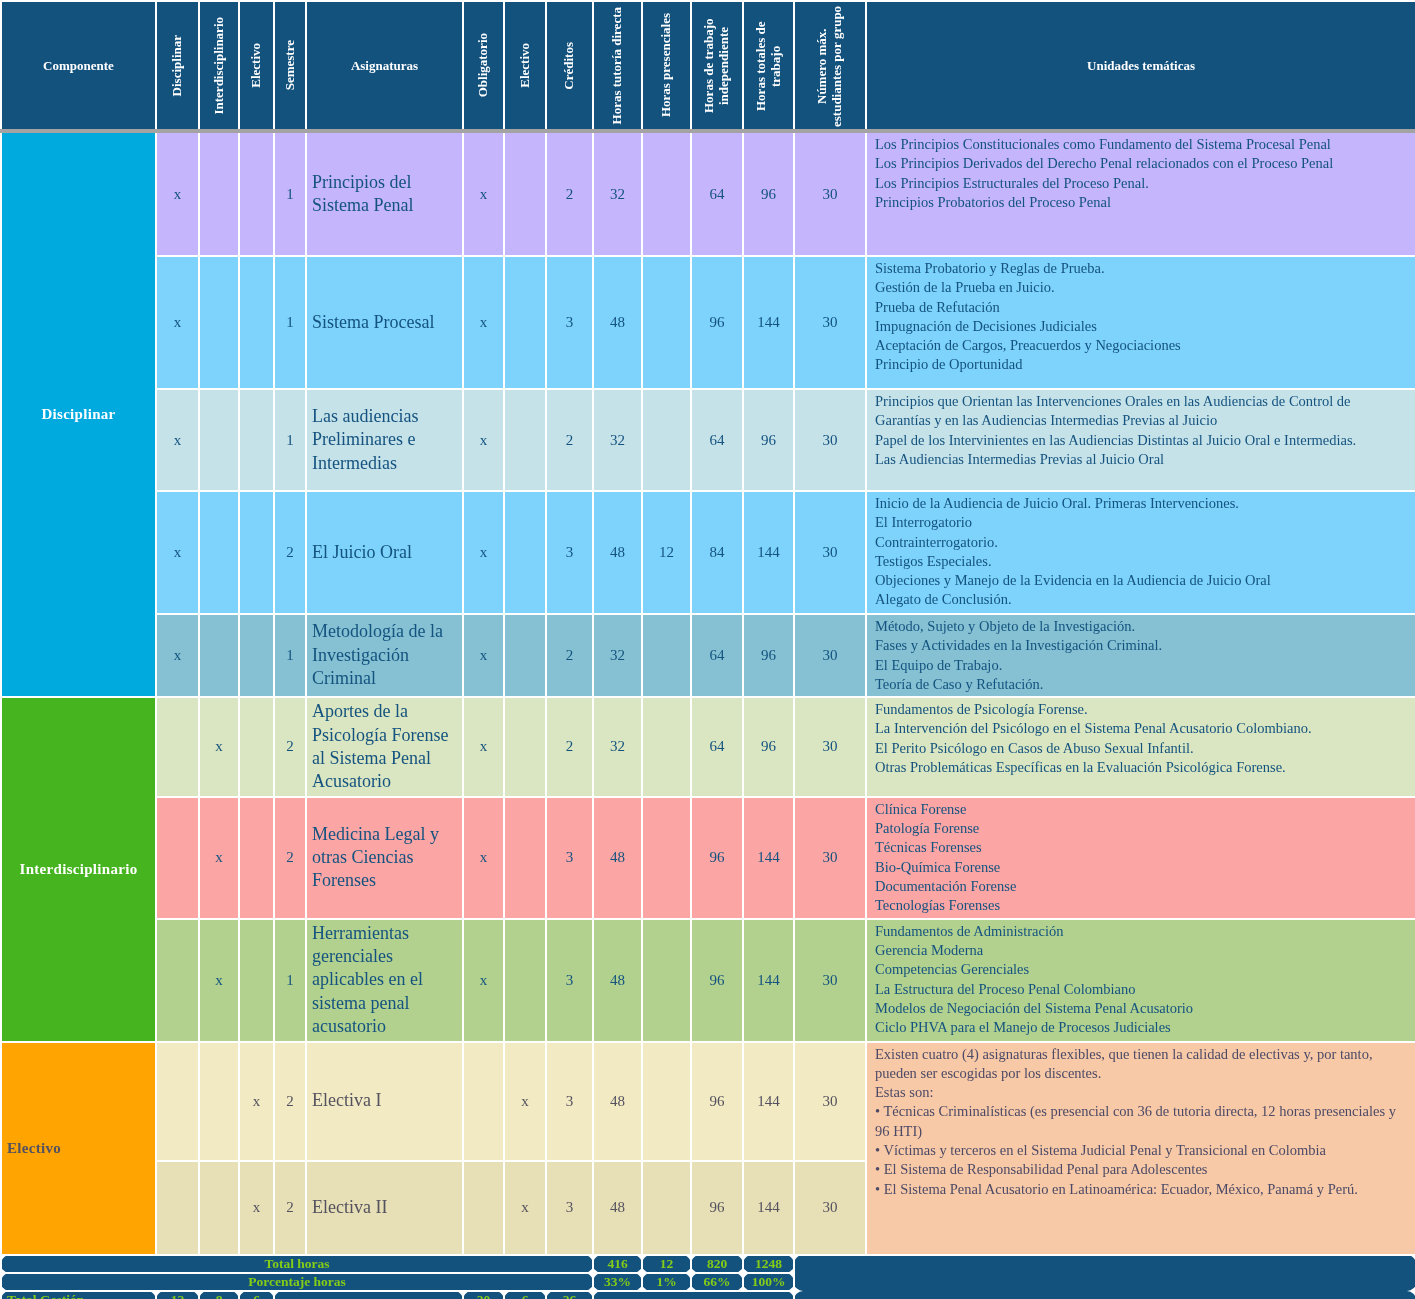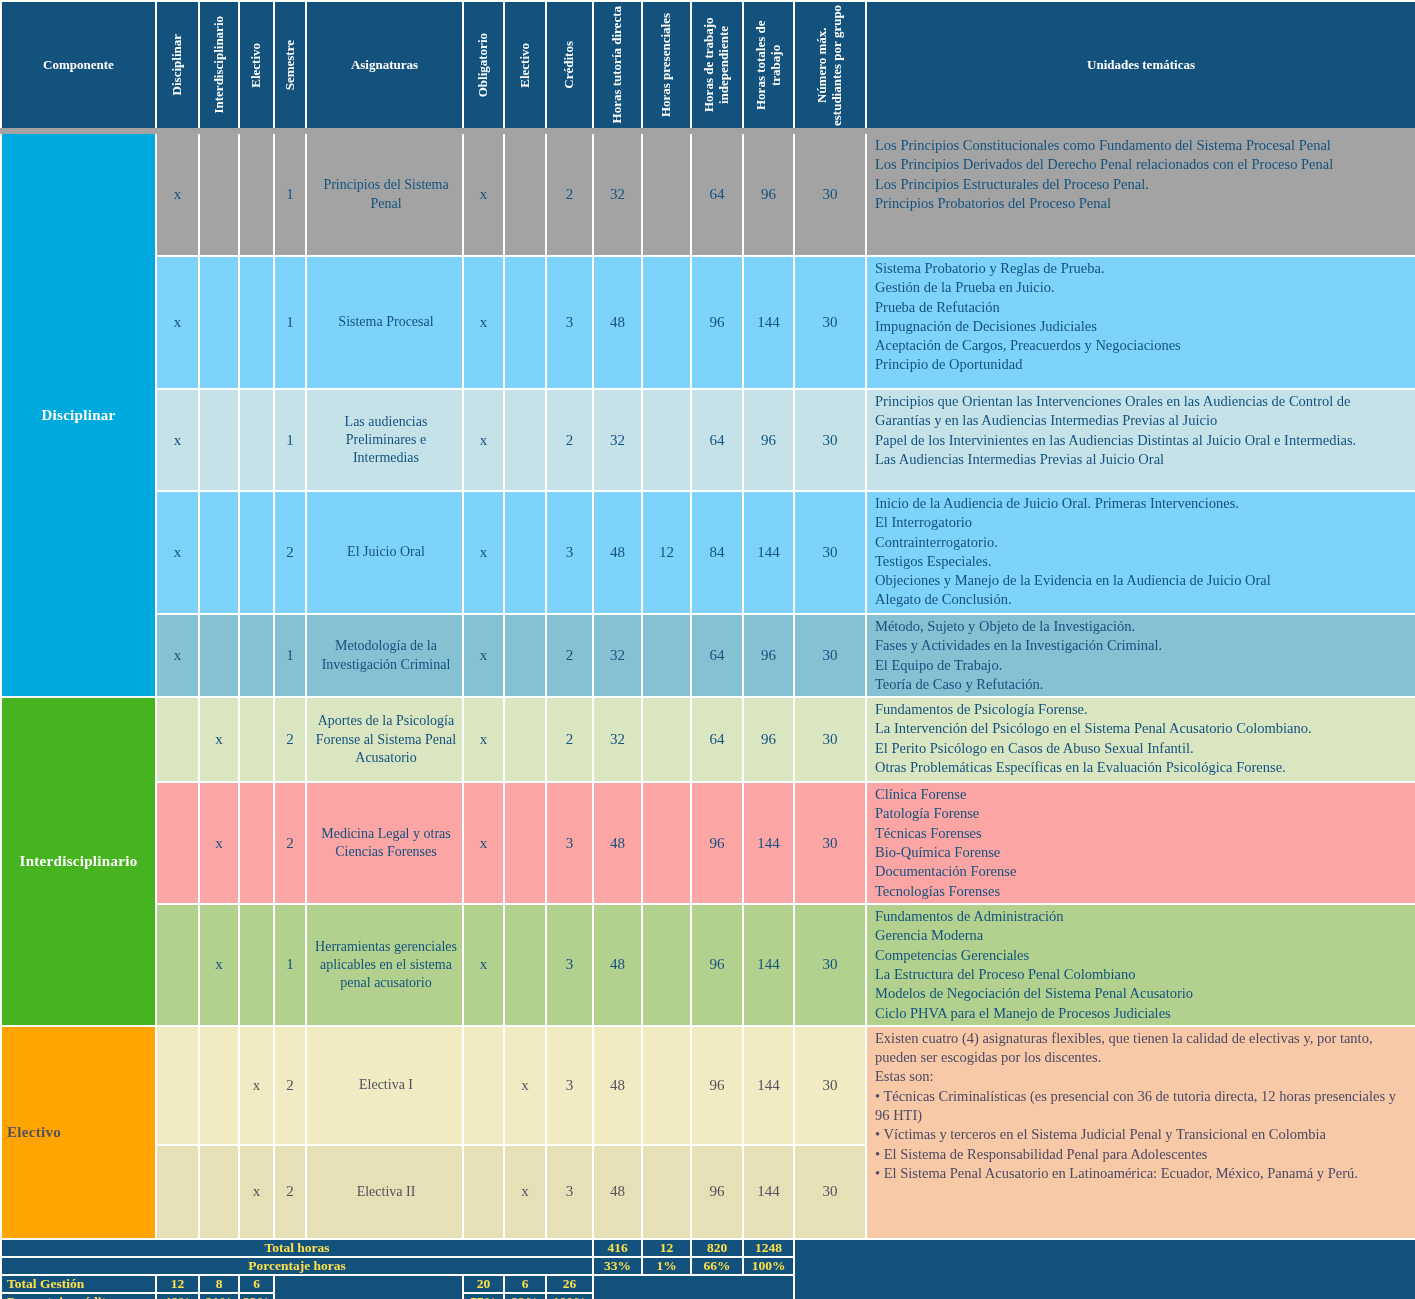"Componente" thead th { border-bottom: 6px solid #a3a3a3 -> 4px solid #a3a3a3 }
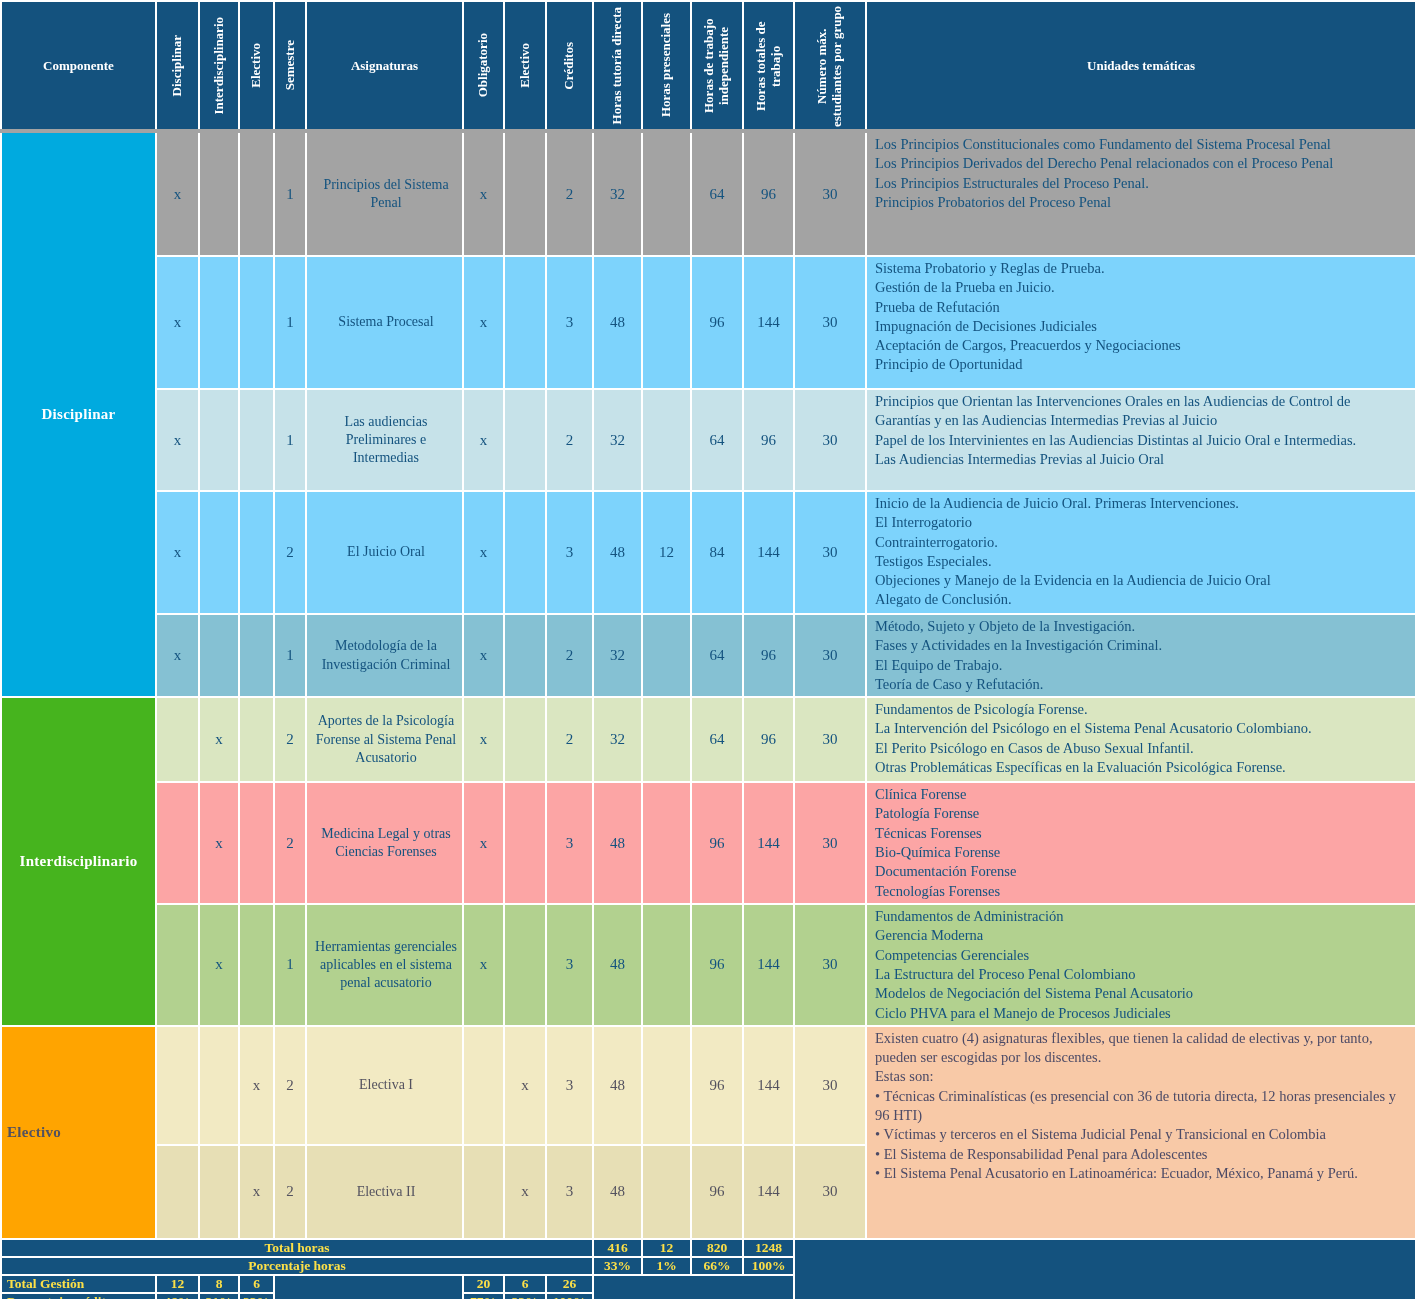"Los Principios Constitucionales como" tr.rd1 td { background: #a3a3a3 -> #c4b5fd }
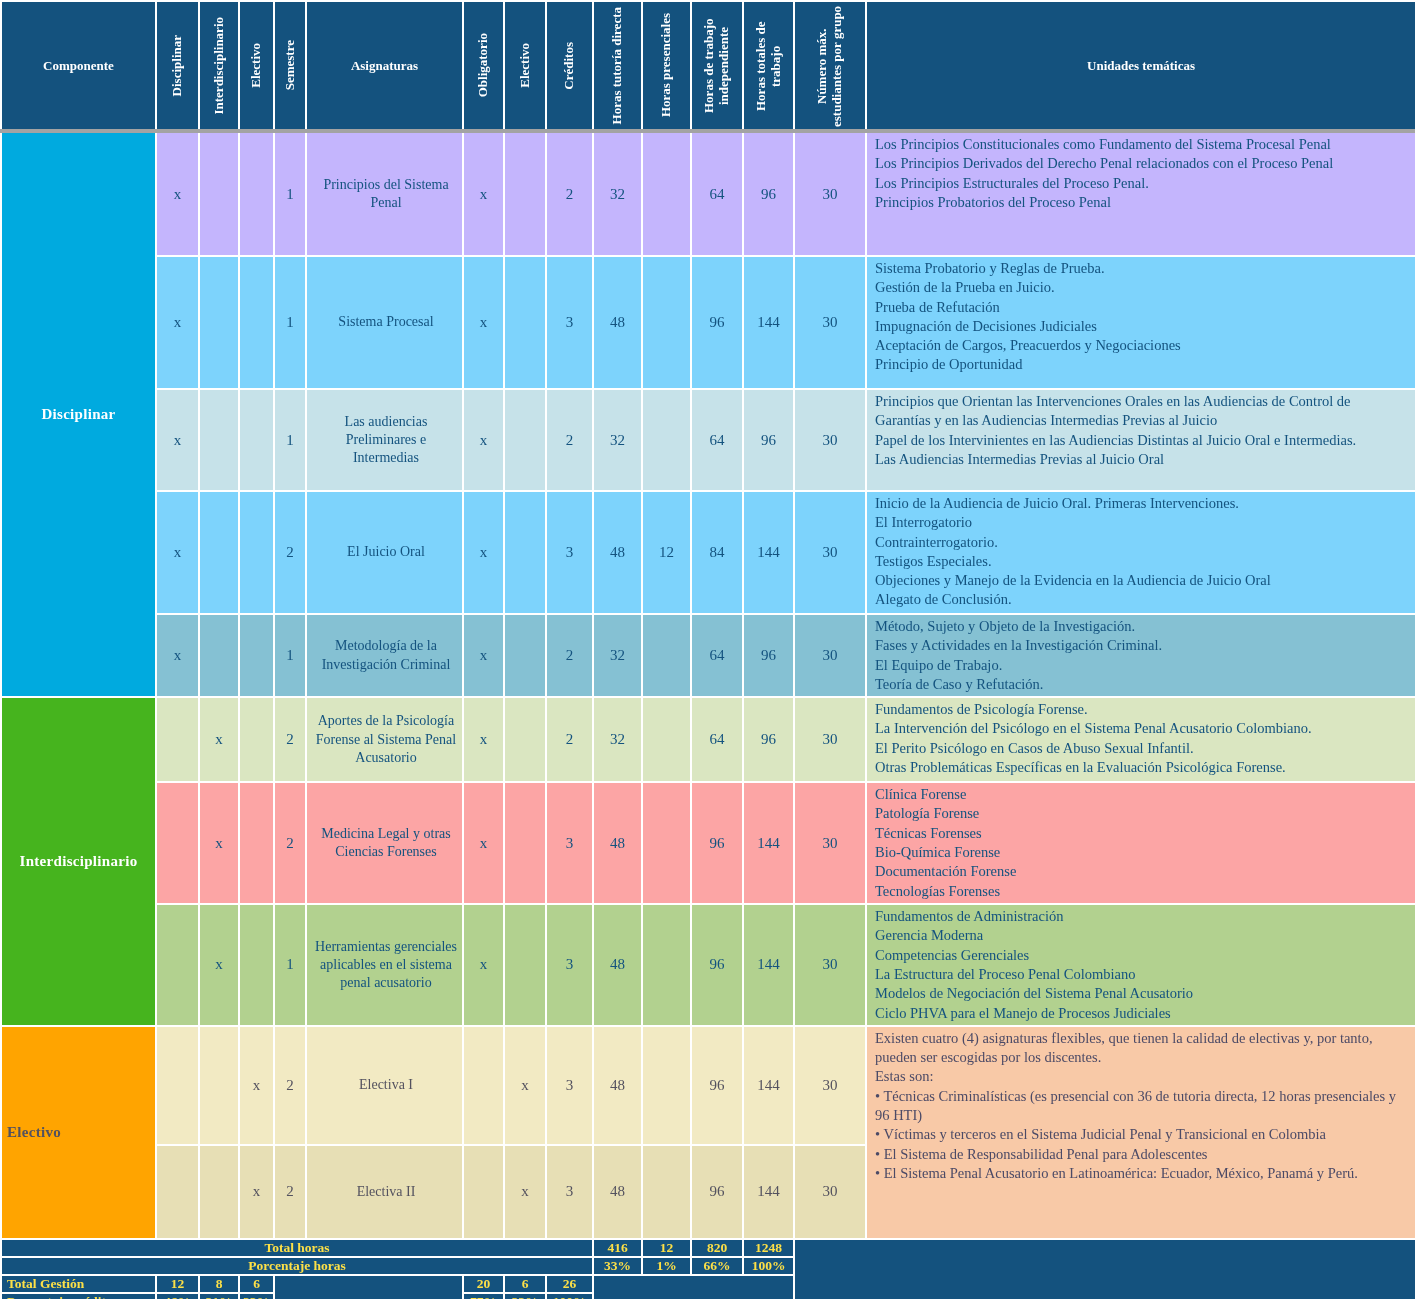"Principios del Sistema Penal" .asig { font-size: 14px -> 18px; text-align: center -> left }
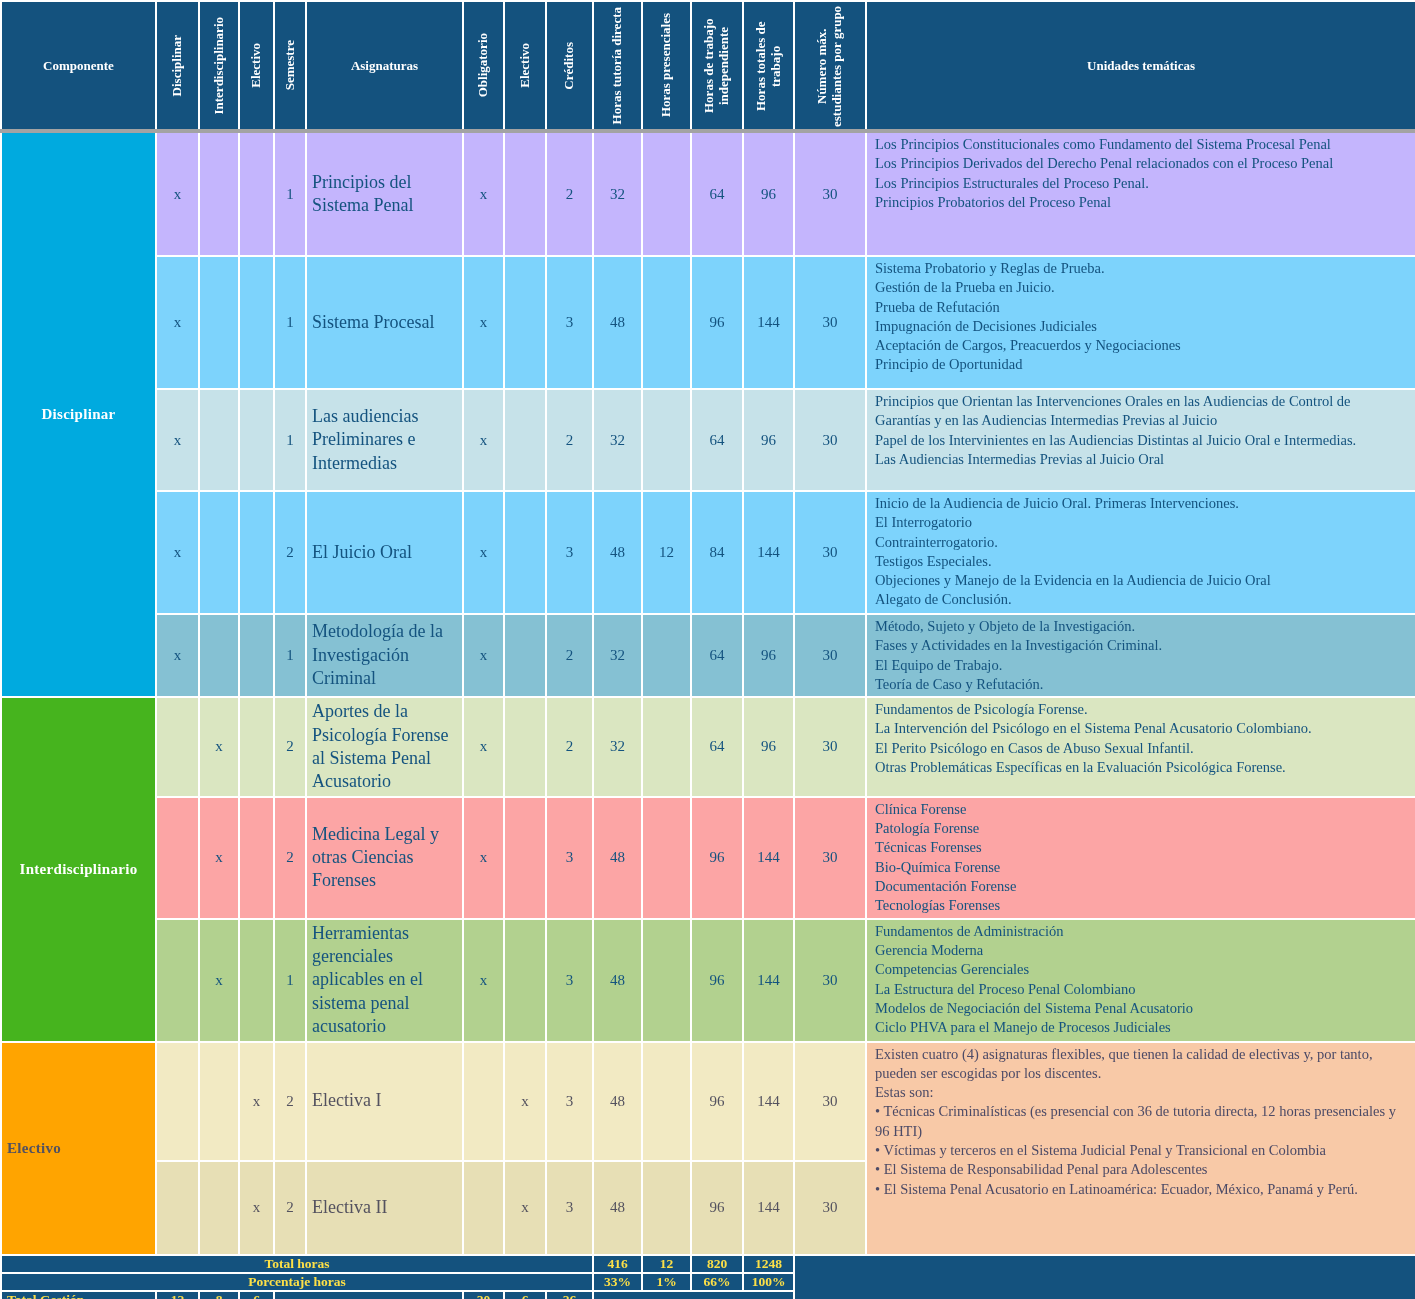"Total horas" tr.foot th,tr.foot td { border-radius: none -> 9px; color: #fde047 -> #84cc16 }
